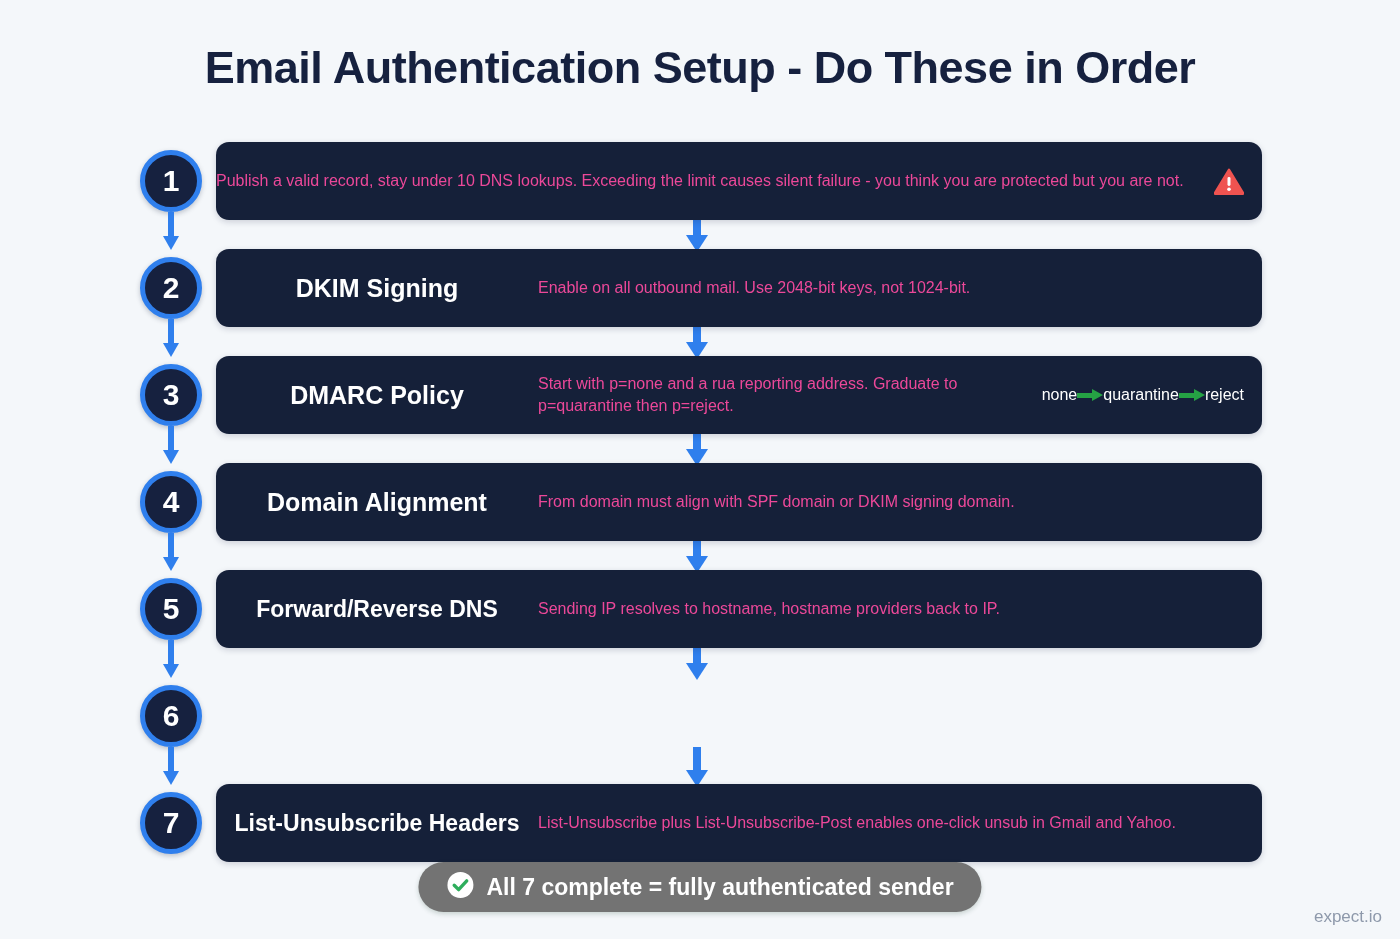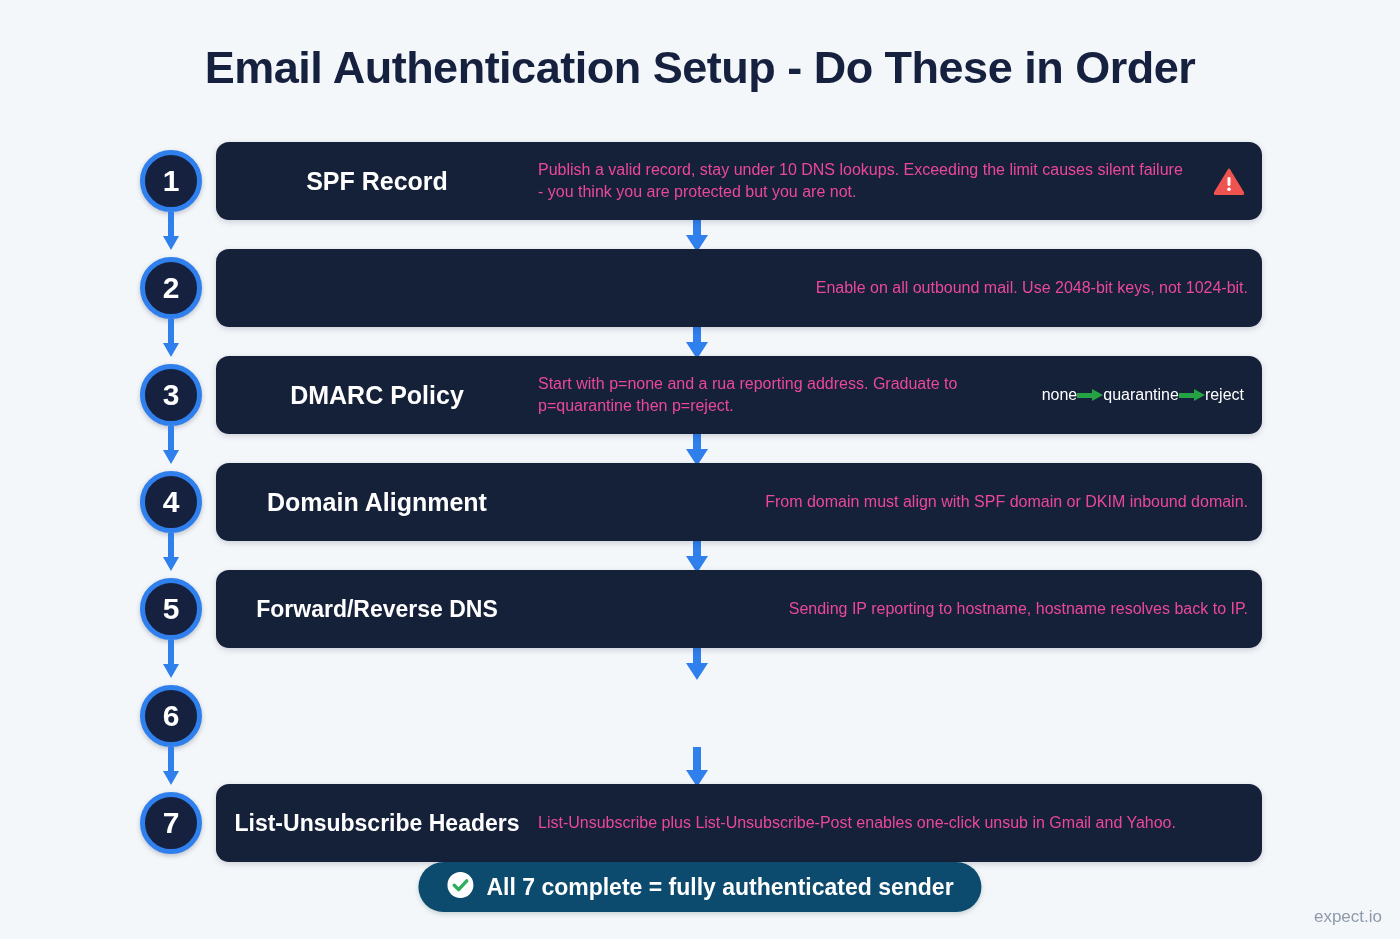"SPF Record" div.card-title { html: <div>SPF Record</div> -> none }
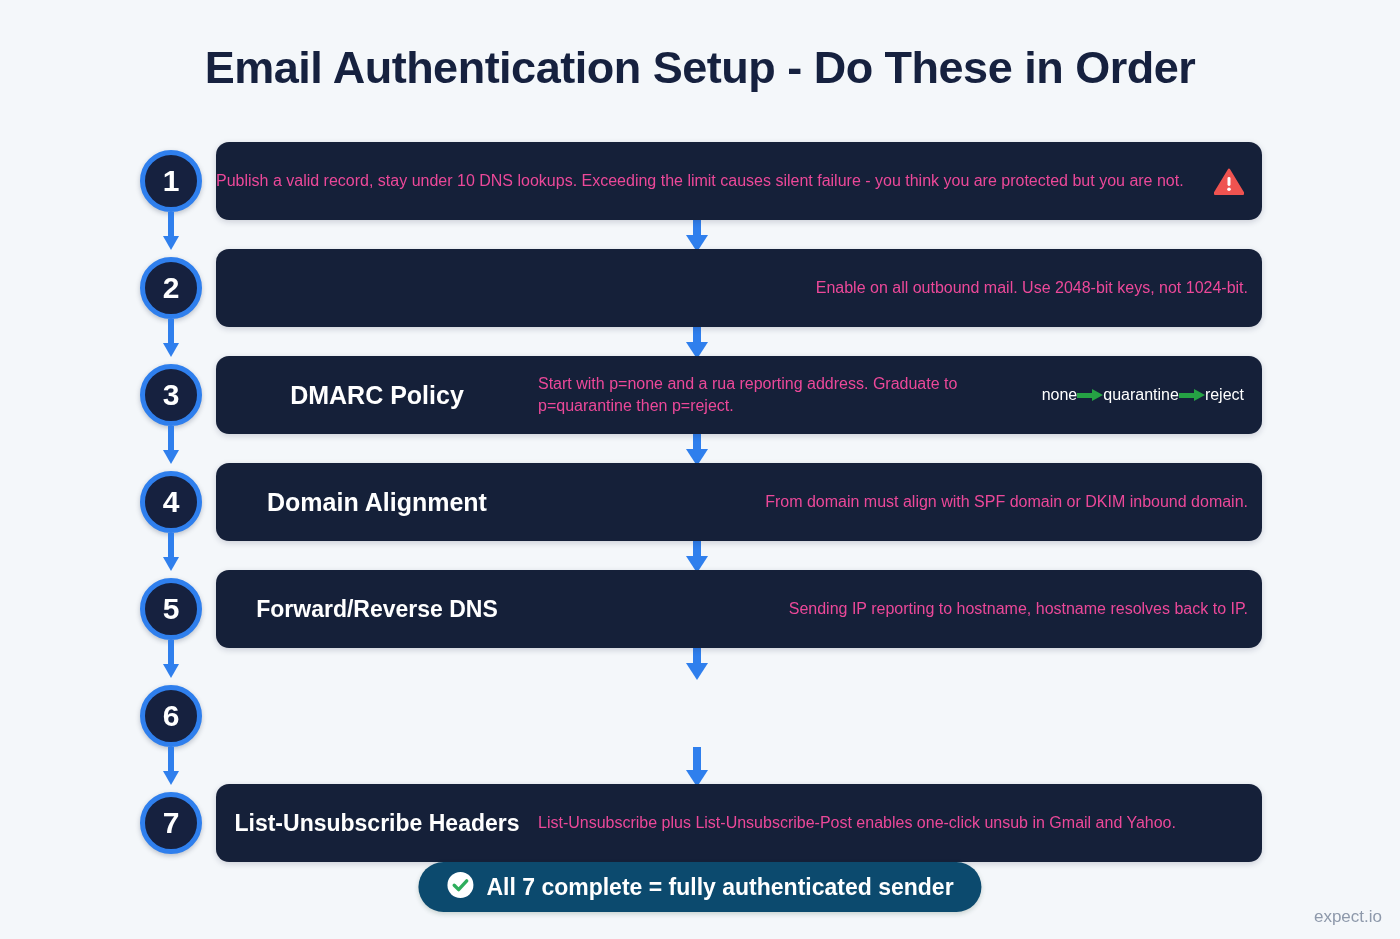"DKIM Signing" div.card-title { html: none -> <div>DKIM Signing</div> }
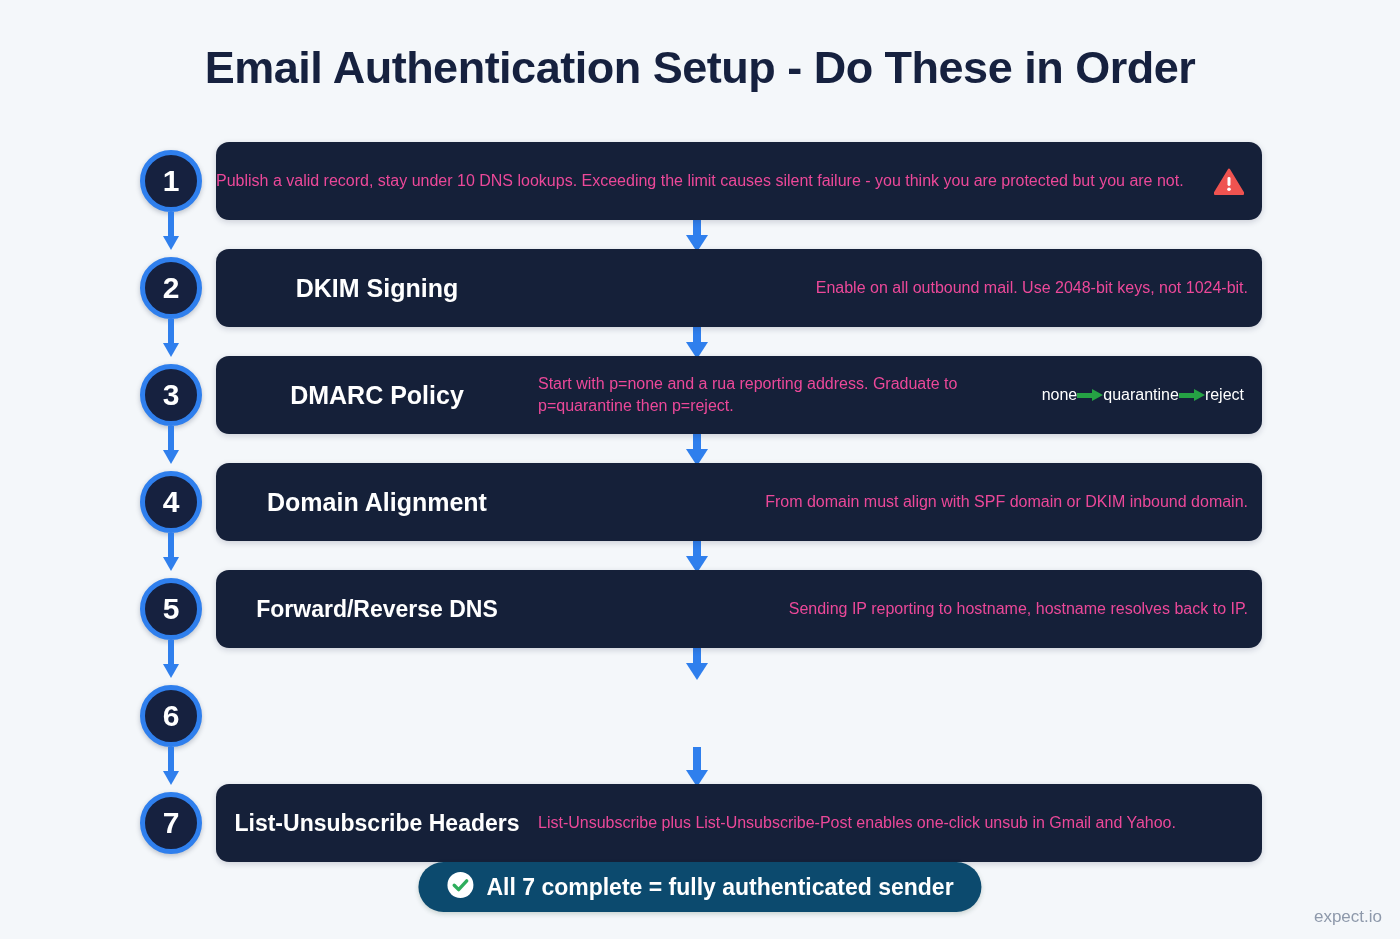"Enable on all outbound mail." .card-desc.centered { text-align: right -> left }
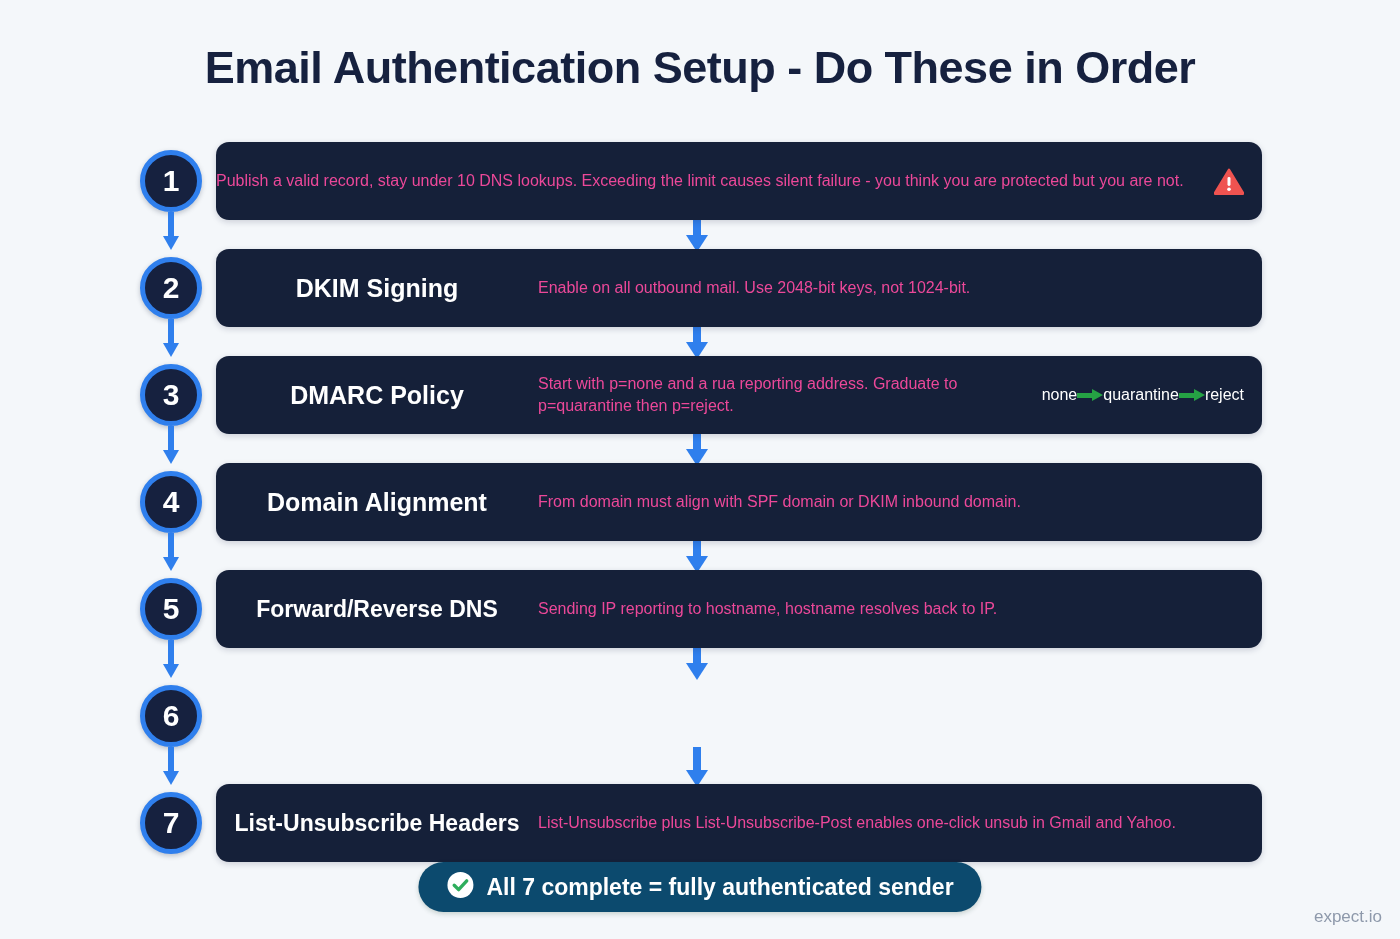"From domain must align with" div.card-desc { text: inbound -> signing }
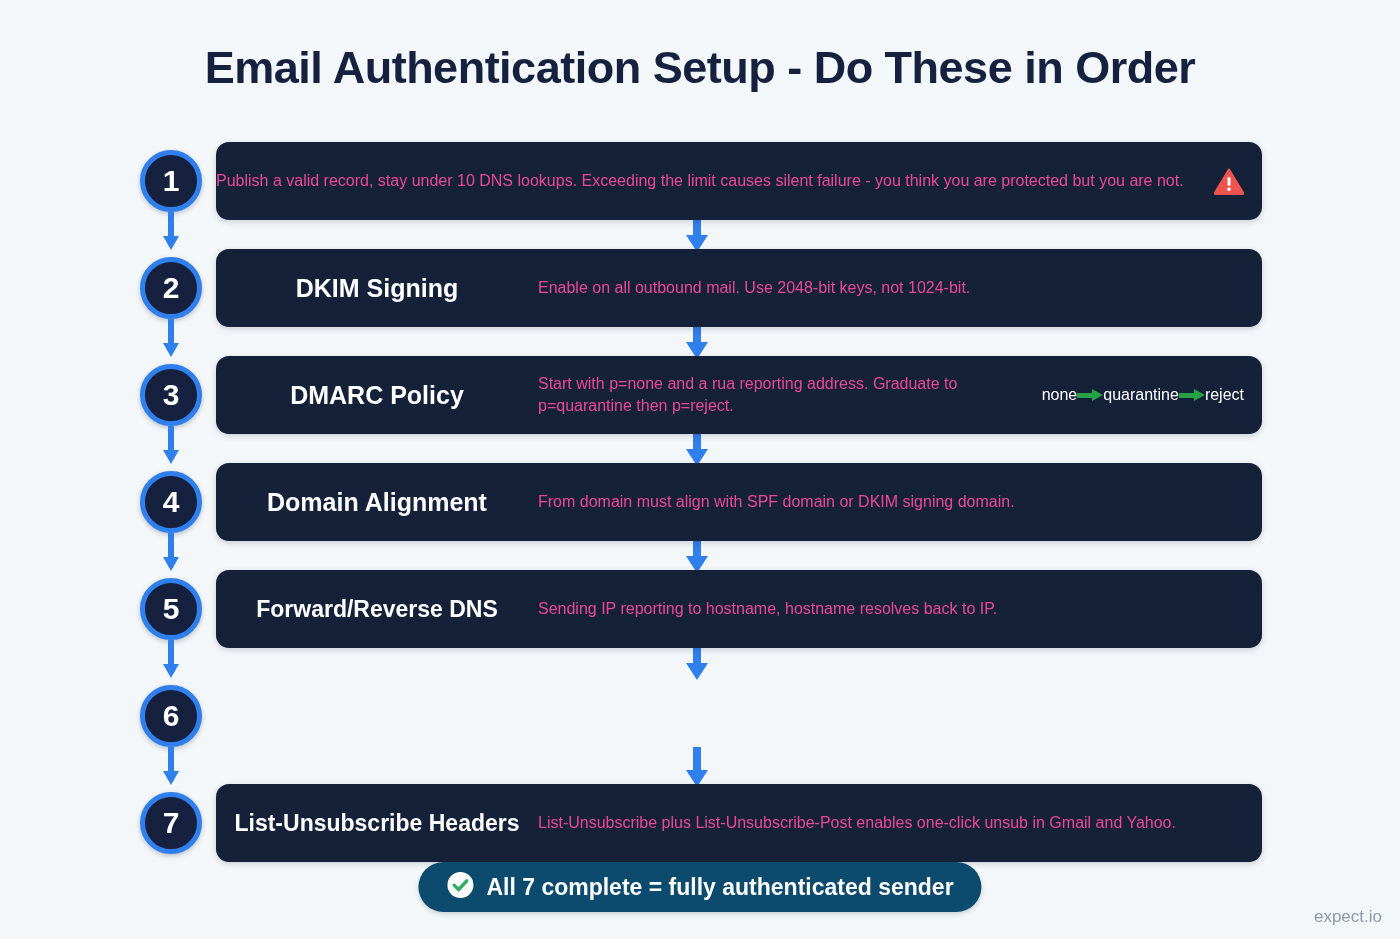"Sending IP reporting to hostname," div.card-desc { text: reporting to hostname, hostname resolves -> resolves to hostname, hostname providers }
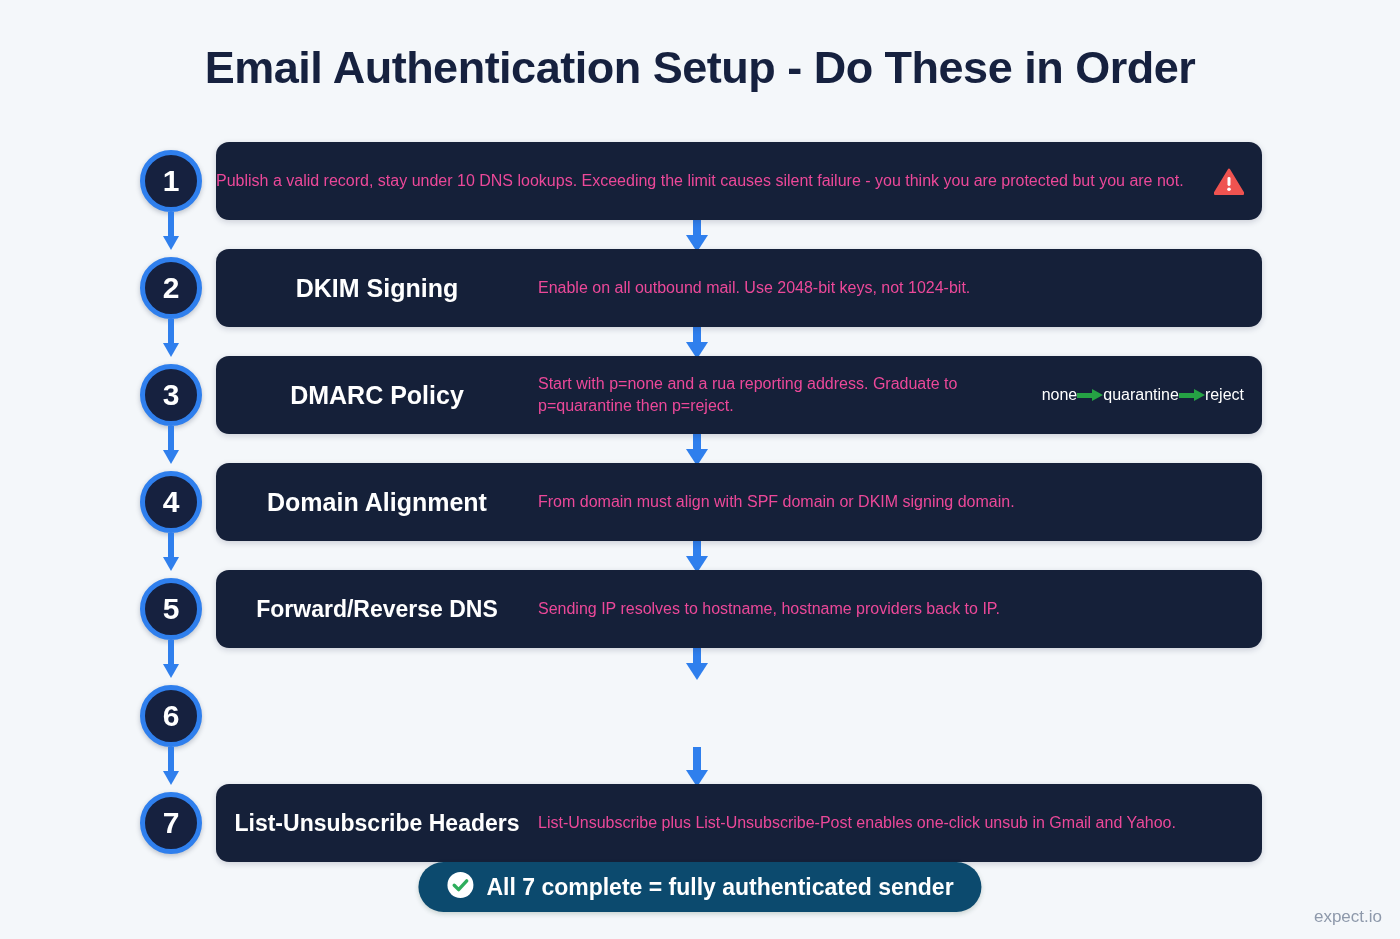"All 7 complete = fully" .footer-pill { background: #0c4a6e -> #737373 }
